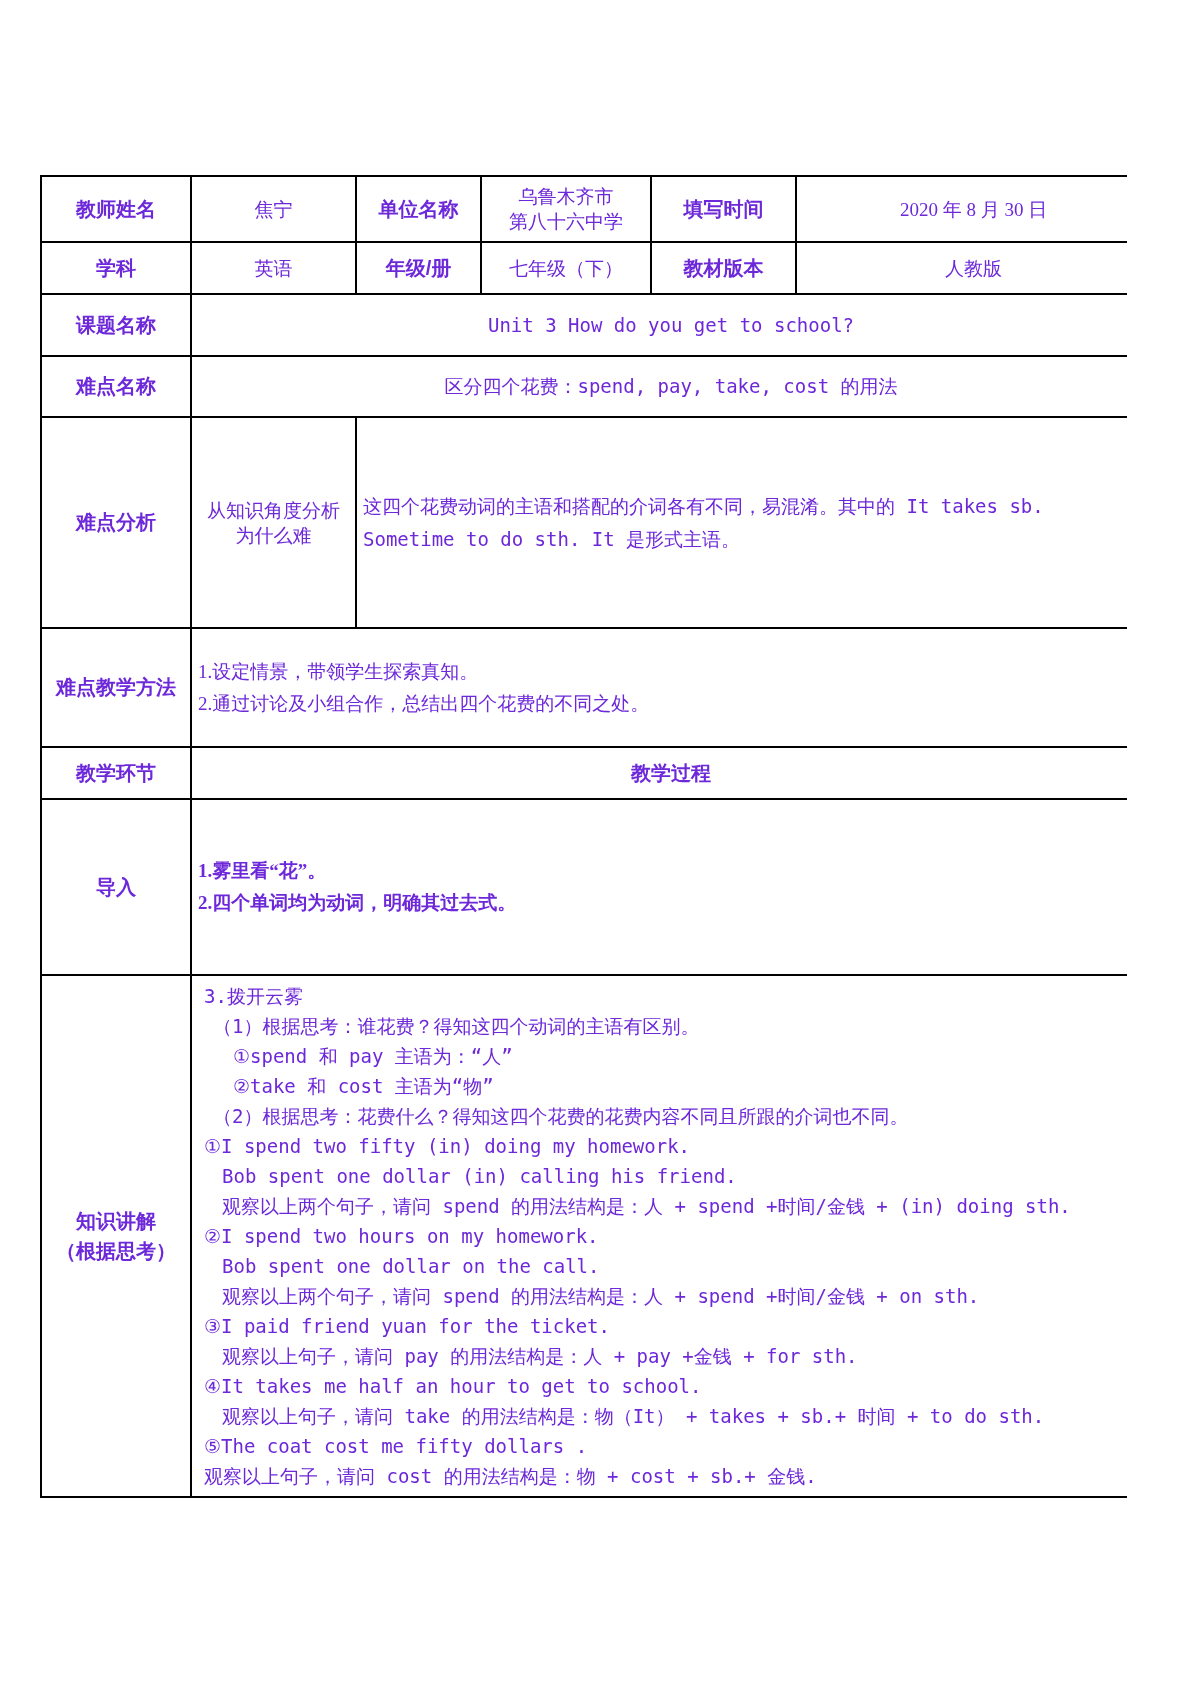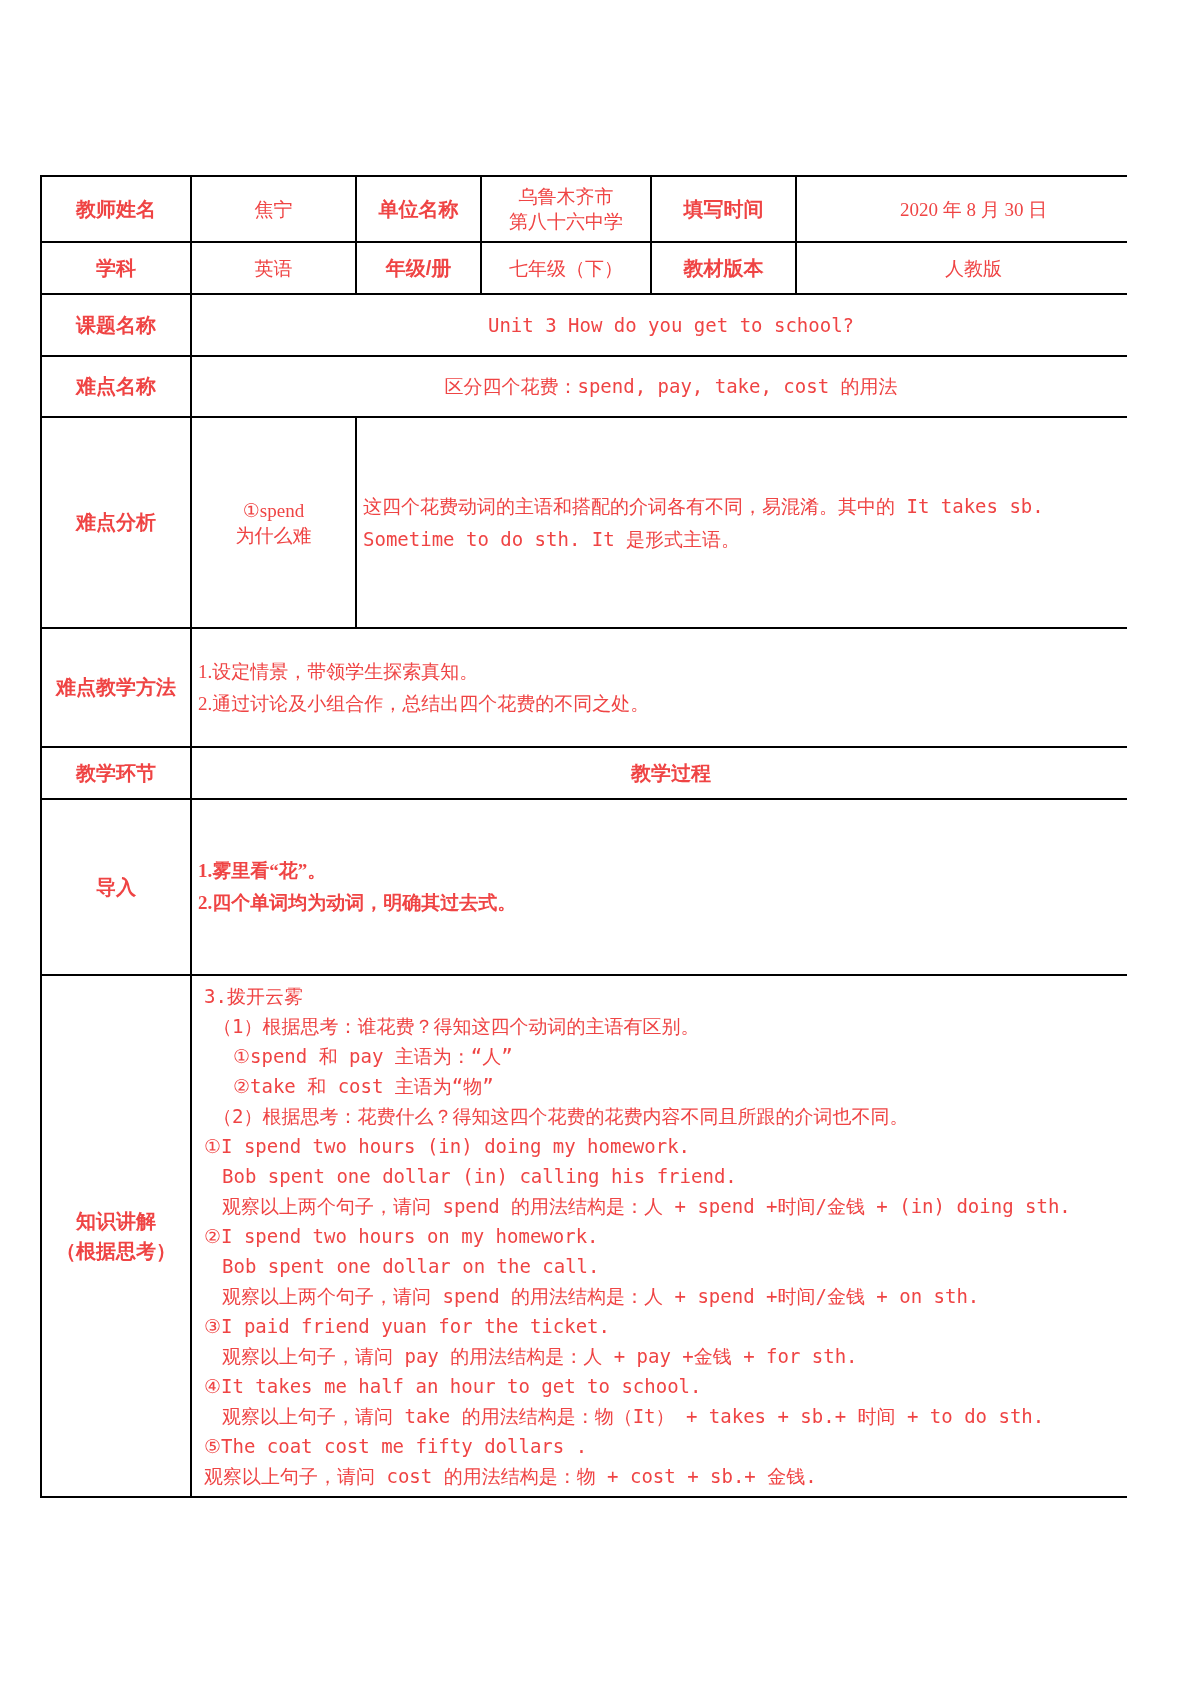"教师姓名" .page { color: #ef4444 -> #6d28d9 }
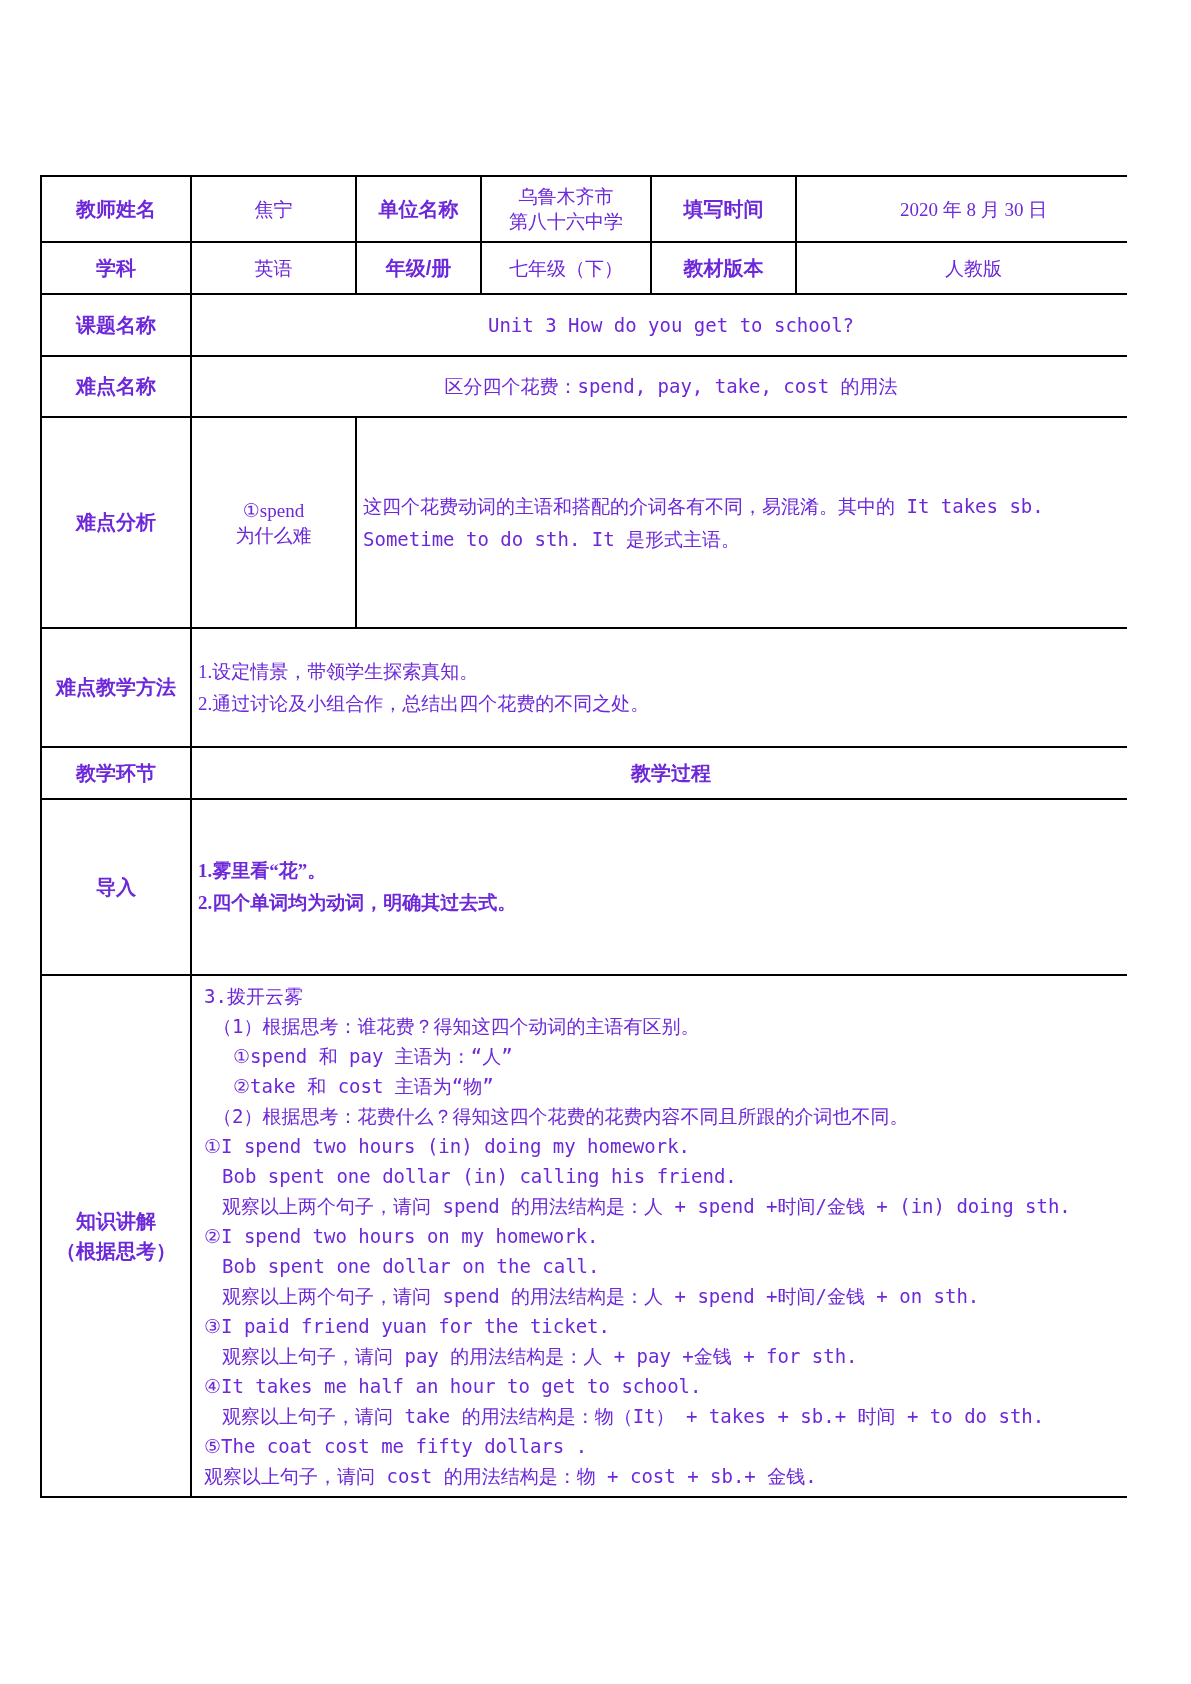"①spend" div { text: ①spend -> 从知识角度分析 }
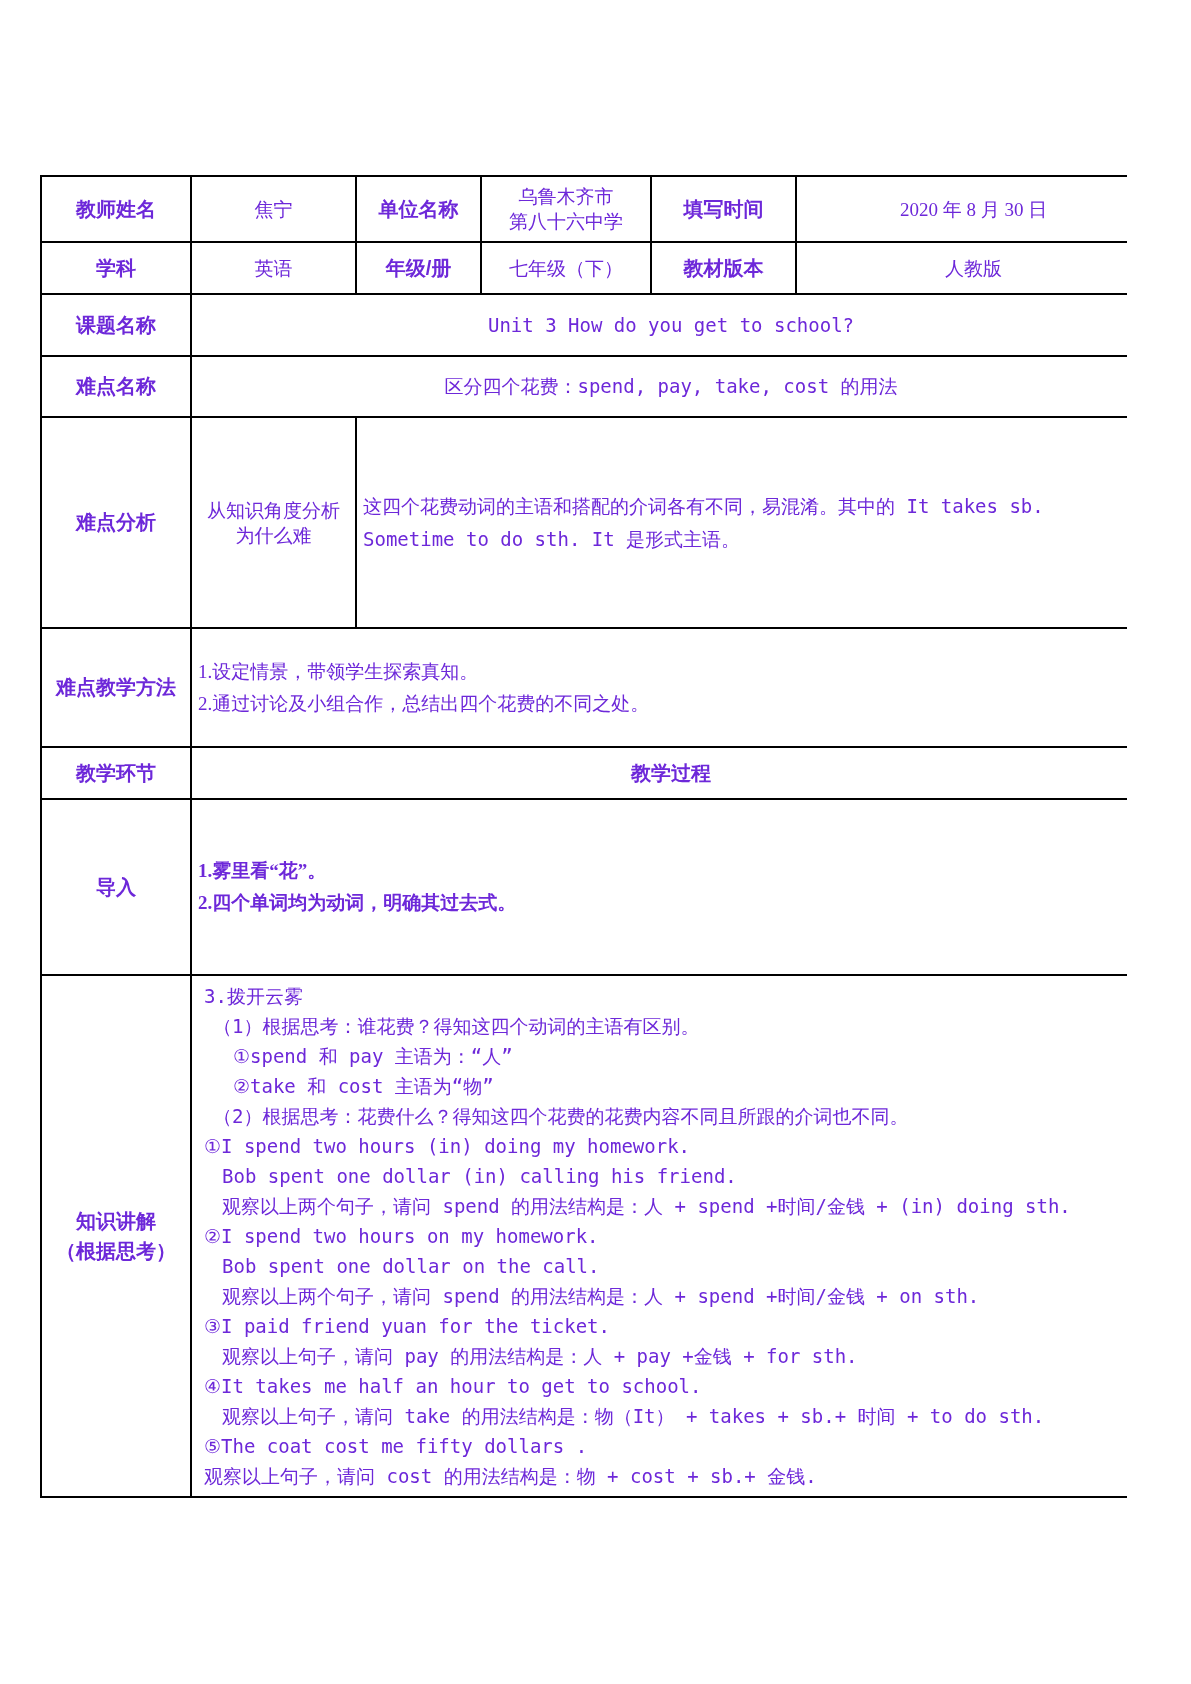"①I spend two hours (in)" div.kline { text: hours -> fifty }
